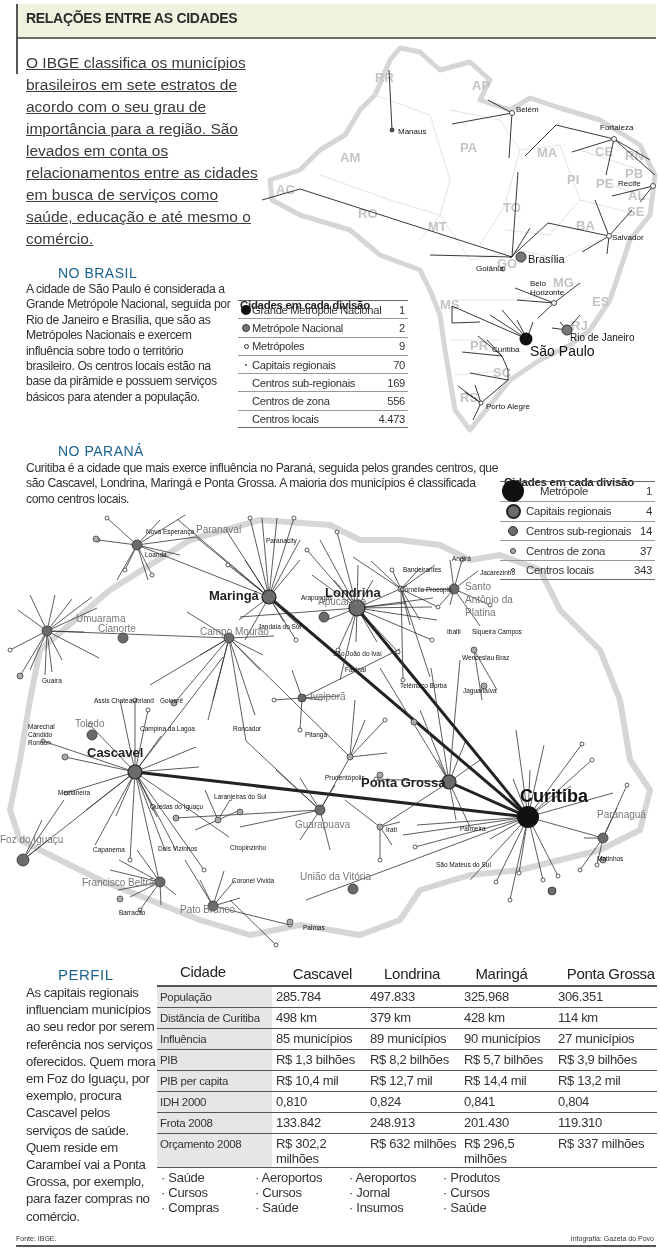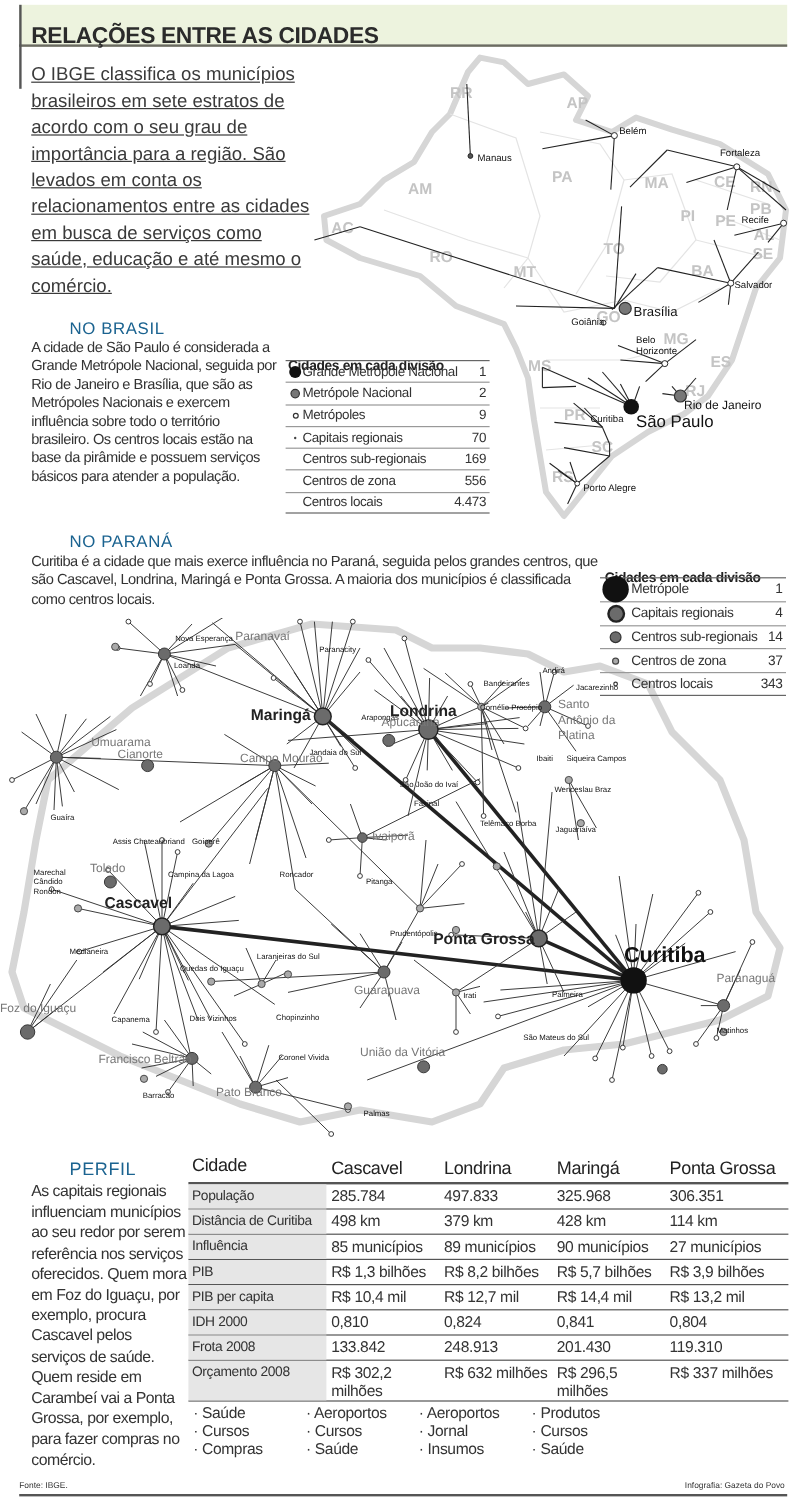"RELAÇÕES ENTRE AS CIDADES" .title { font-size: 19px -> 14px; top: 20px -> 10px }
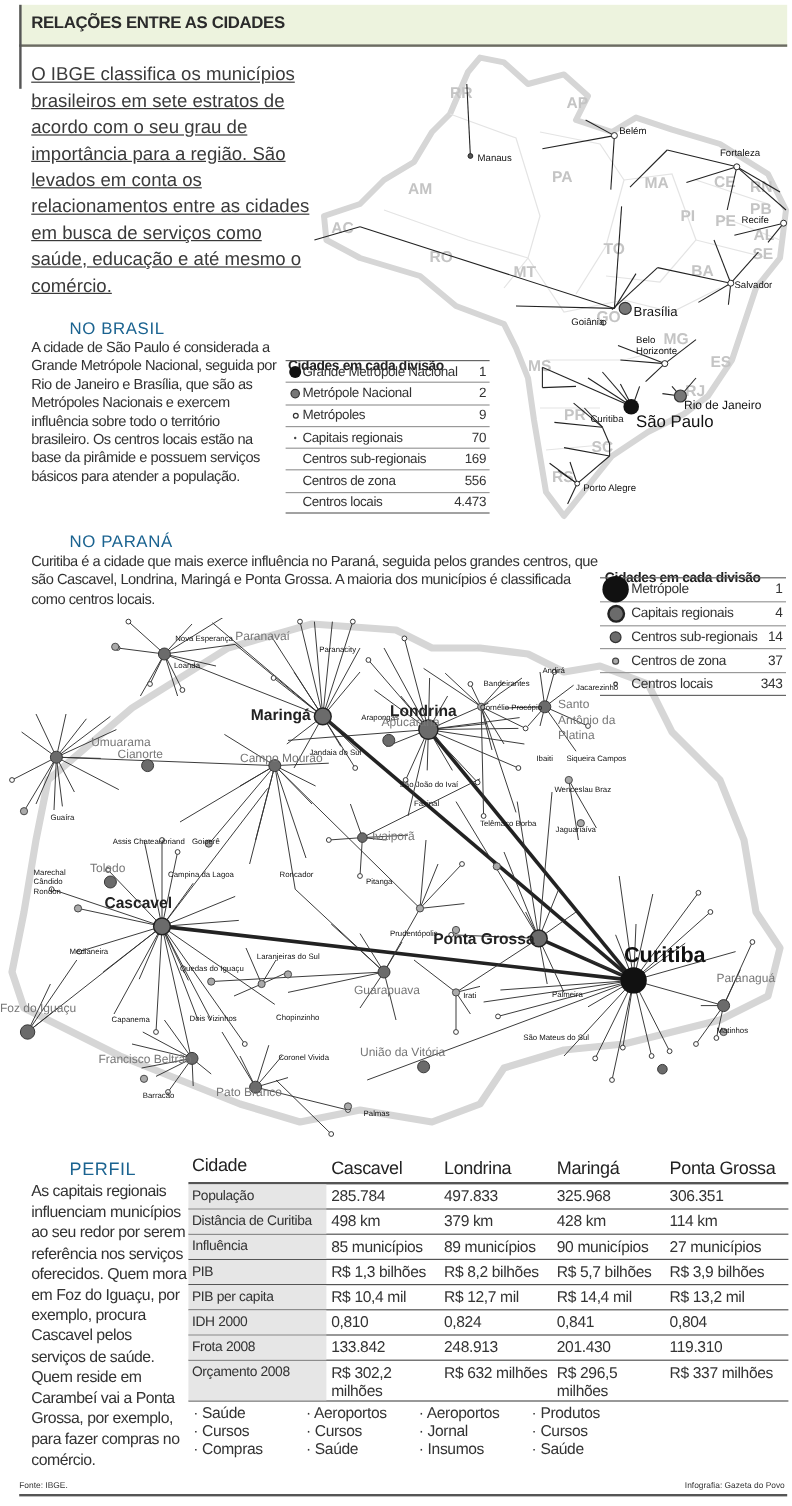"Metrópole" .pr-table .row:first-child { gap: none -> 14px }
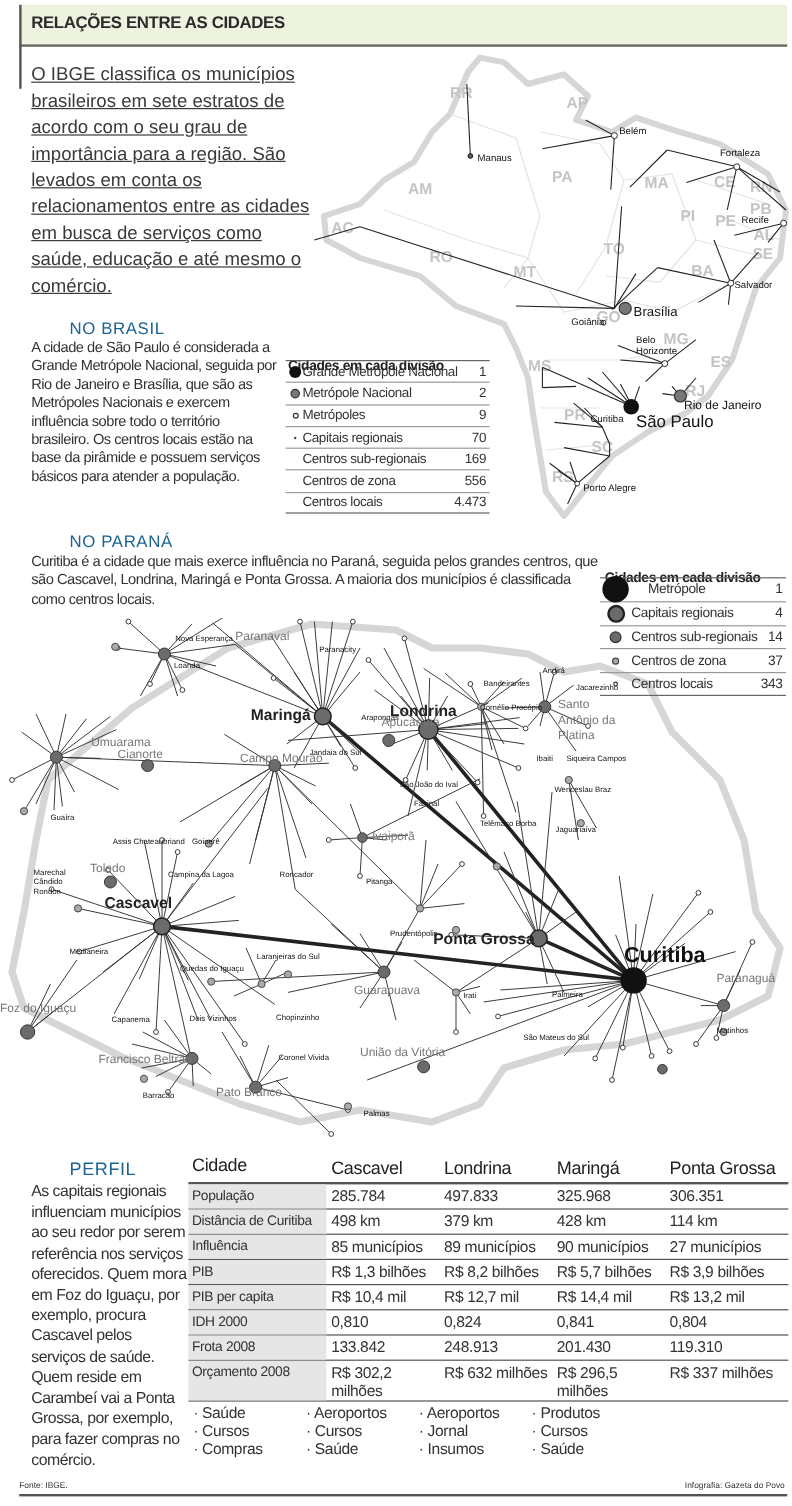"Cidade" .profile .hdr .c0 { margin-left: none -> 20px }
